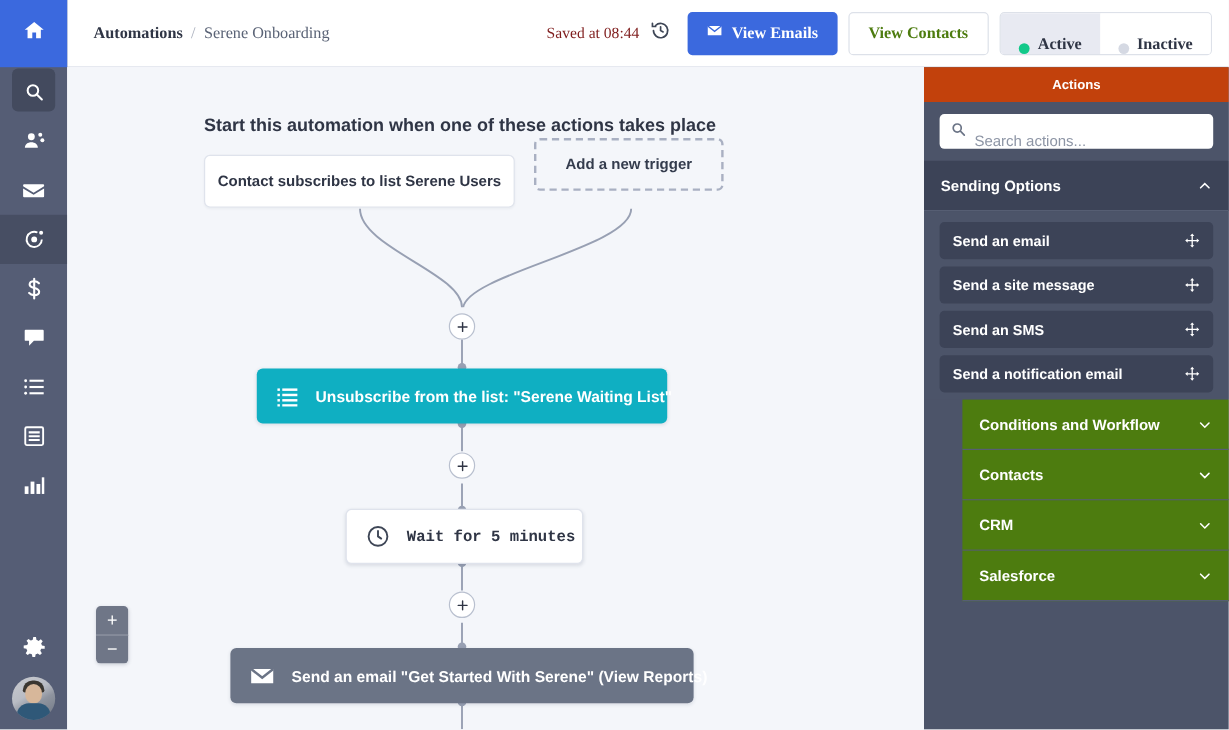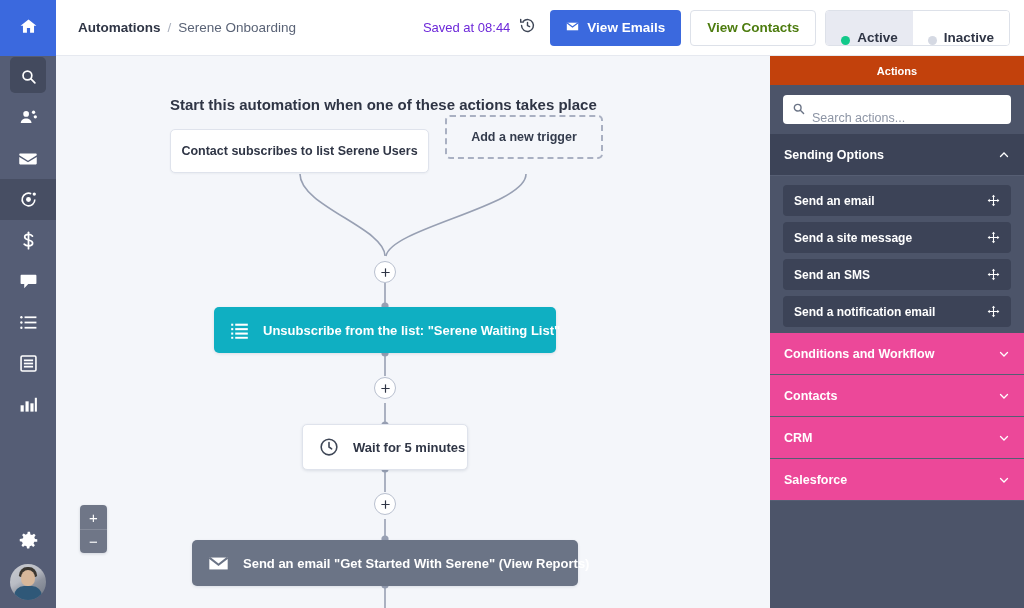"Automations" .topbar { font-family: none -> Liberation Serif, serif }
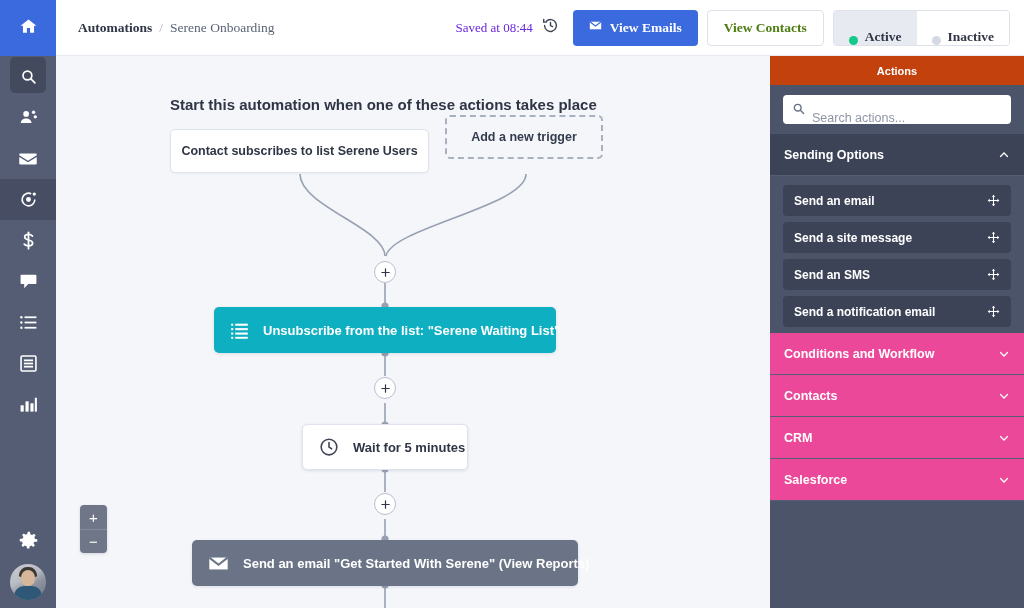"Saved at 08:44" .saved { color: #6d28d9 -> #7f1d1d }
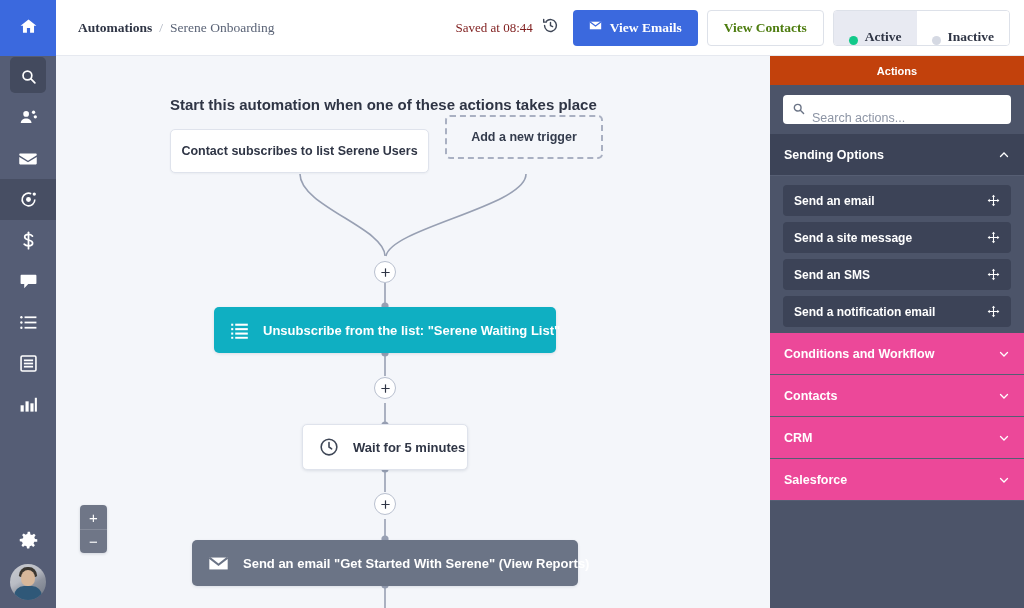"Conditions and Workflow" .grp-head.collapsed { background: #ec4899 -> #4d7c0f; margin-left: none -> 32px }
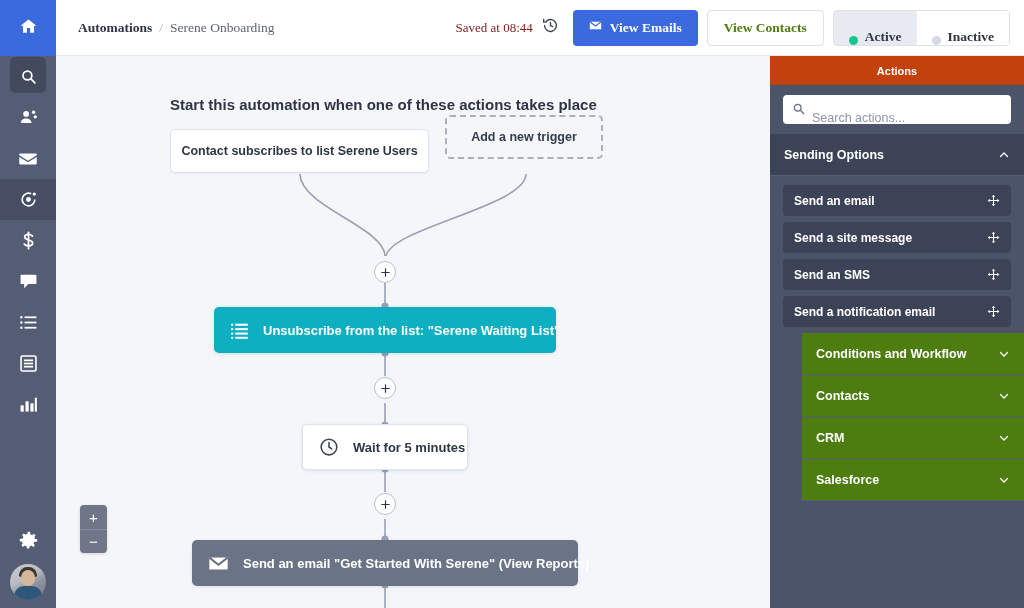"Wait for 5 minutes" div.node { font-family: none -> Liberation Mono, monospace; left: 246px -> 232px; width: 166px -> 198px }
